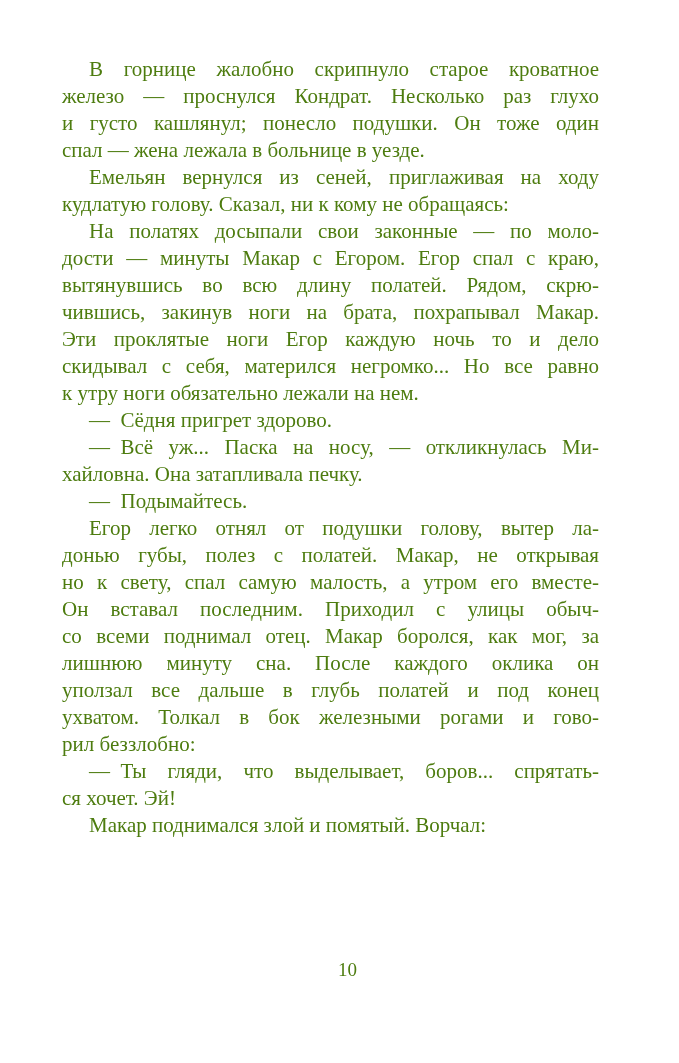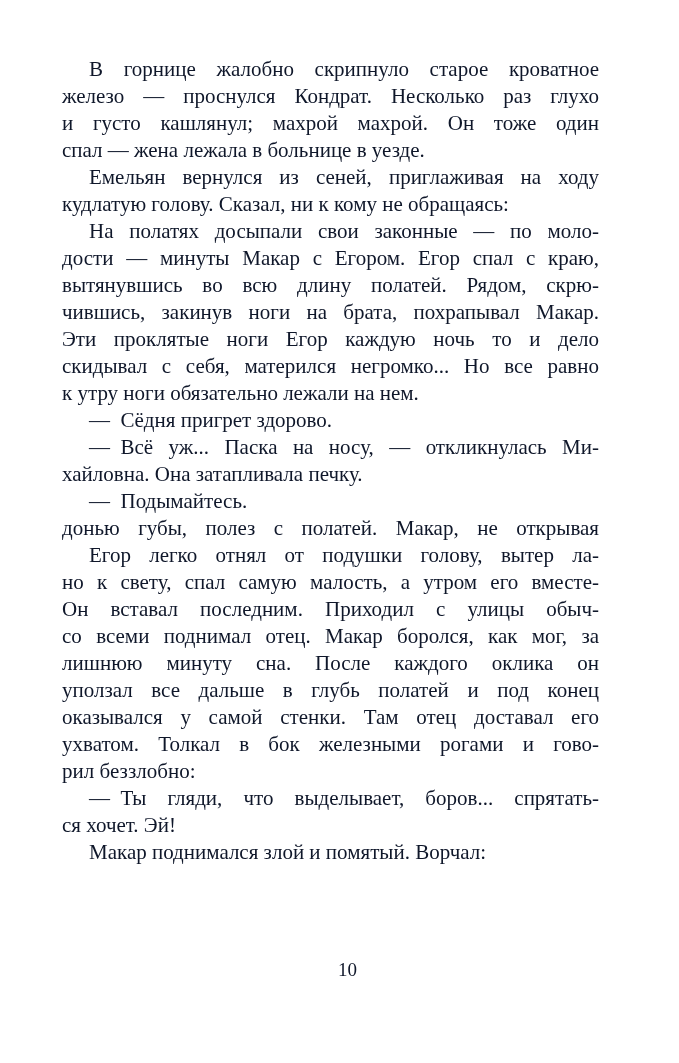"В горнице жалобно скрипнуло старое" div.book-page { color: #0f172a -> #4d7c0f }
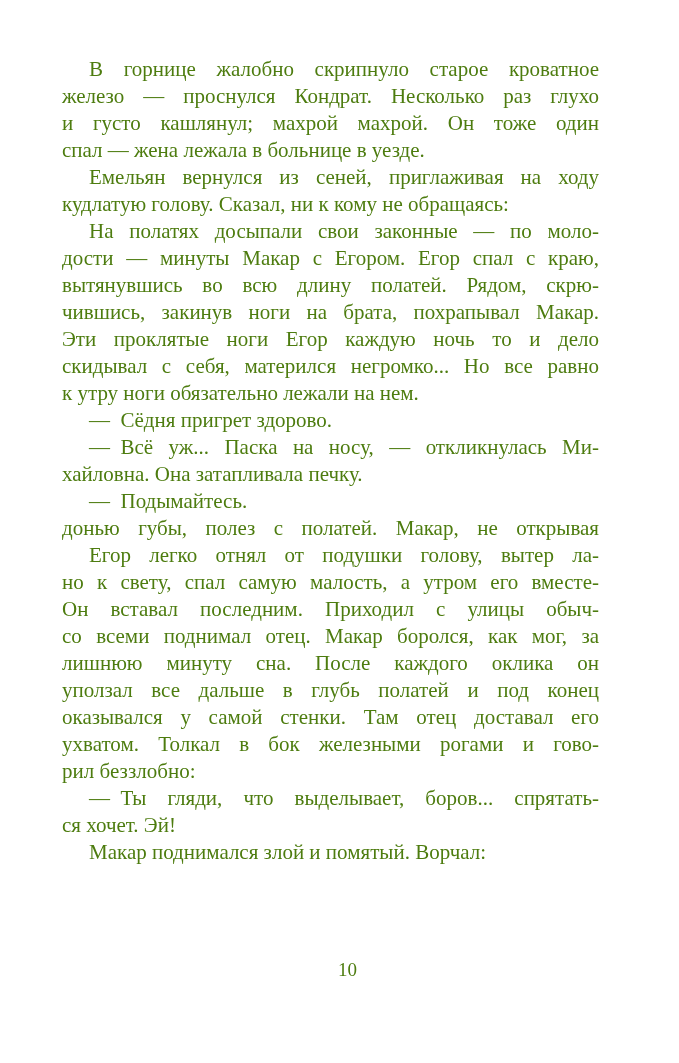"и густо кашлянул; махрой махрой." div.line { text: махрой махрой -> понесло подушки }
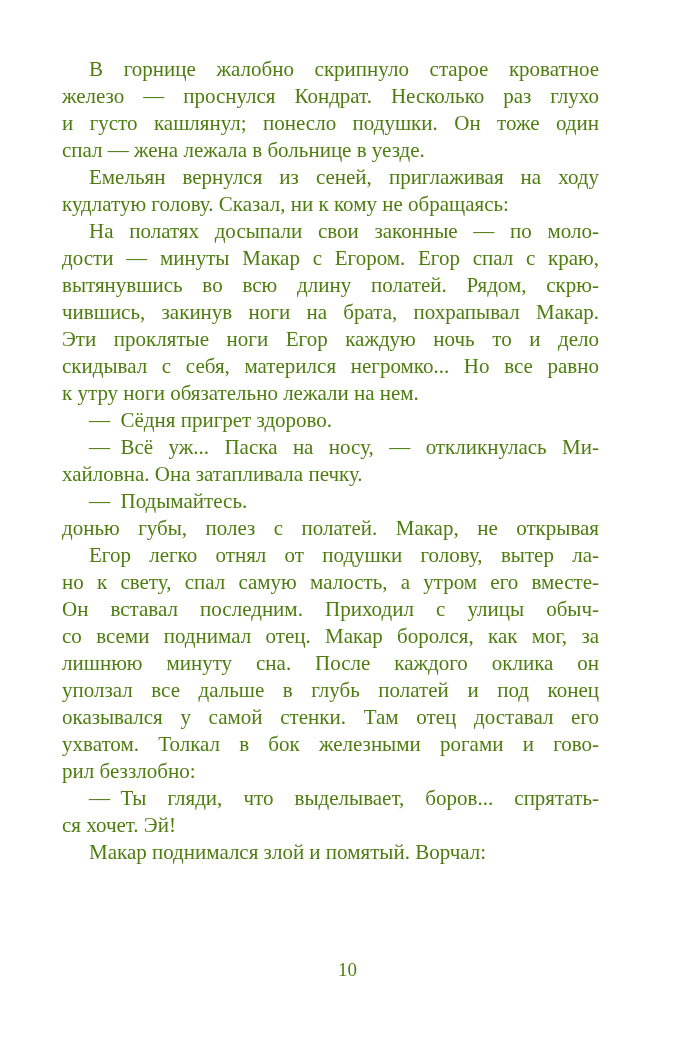"донью губы, полез с полатей." div.line { order: before "Егор легко отнял от подушки" -> after "Егор легко отнял от подушки" }
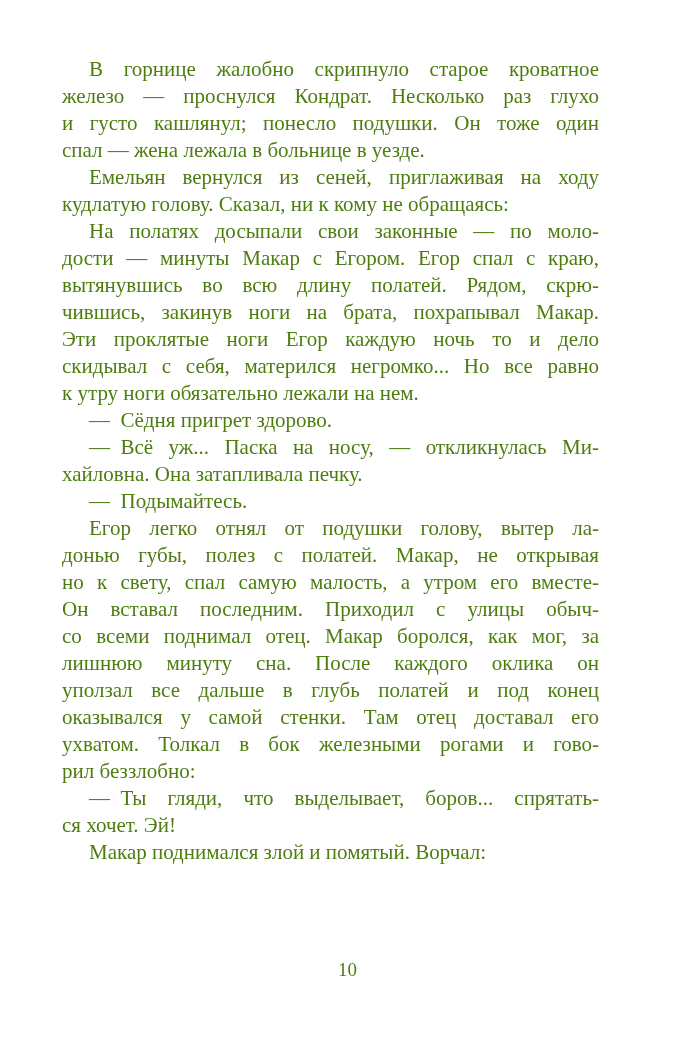"оказывался у самой стенки. Там" div.line { html: <div>оказывался у самой стенки. Там отец доставал его</div> -> none }
